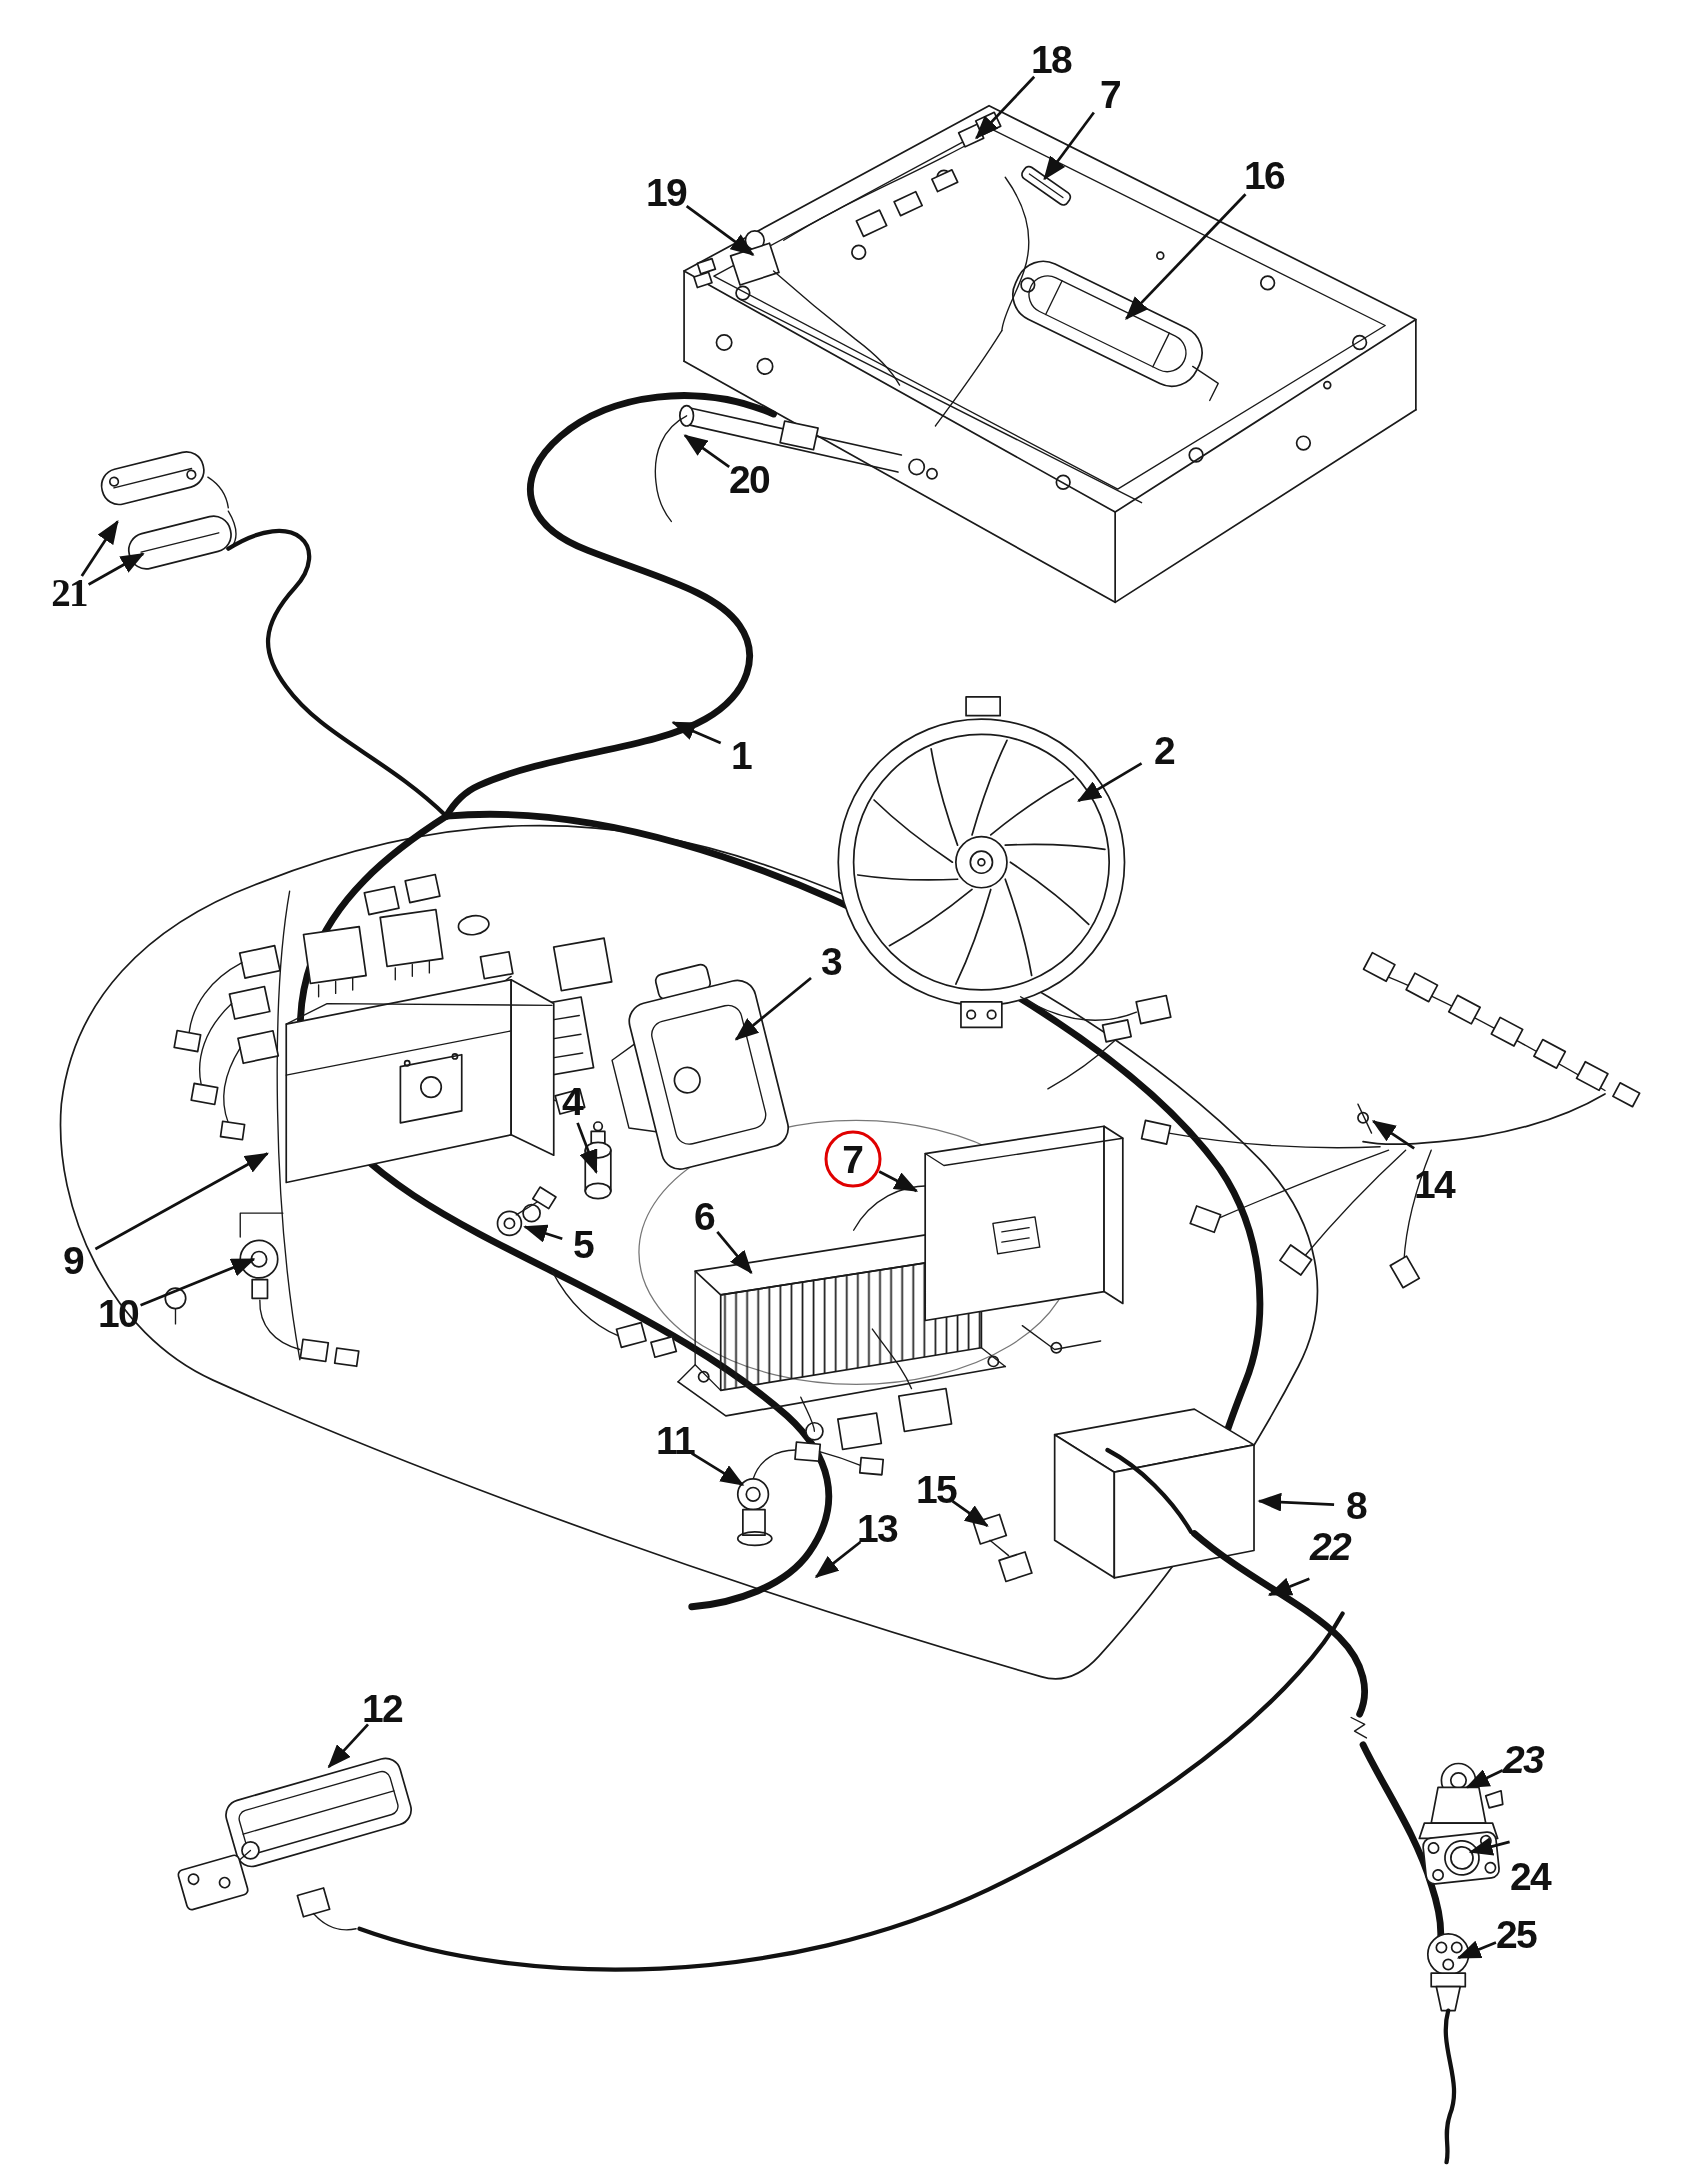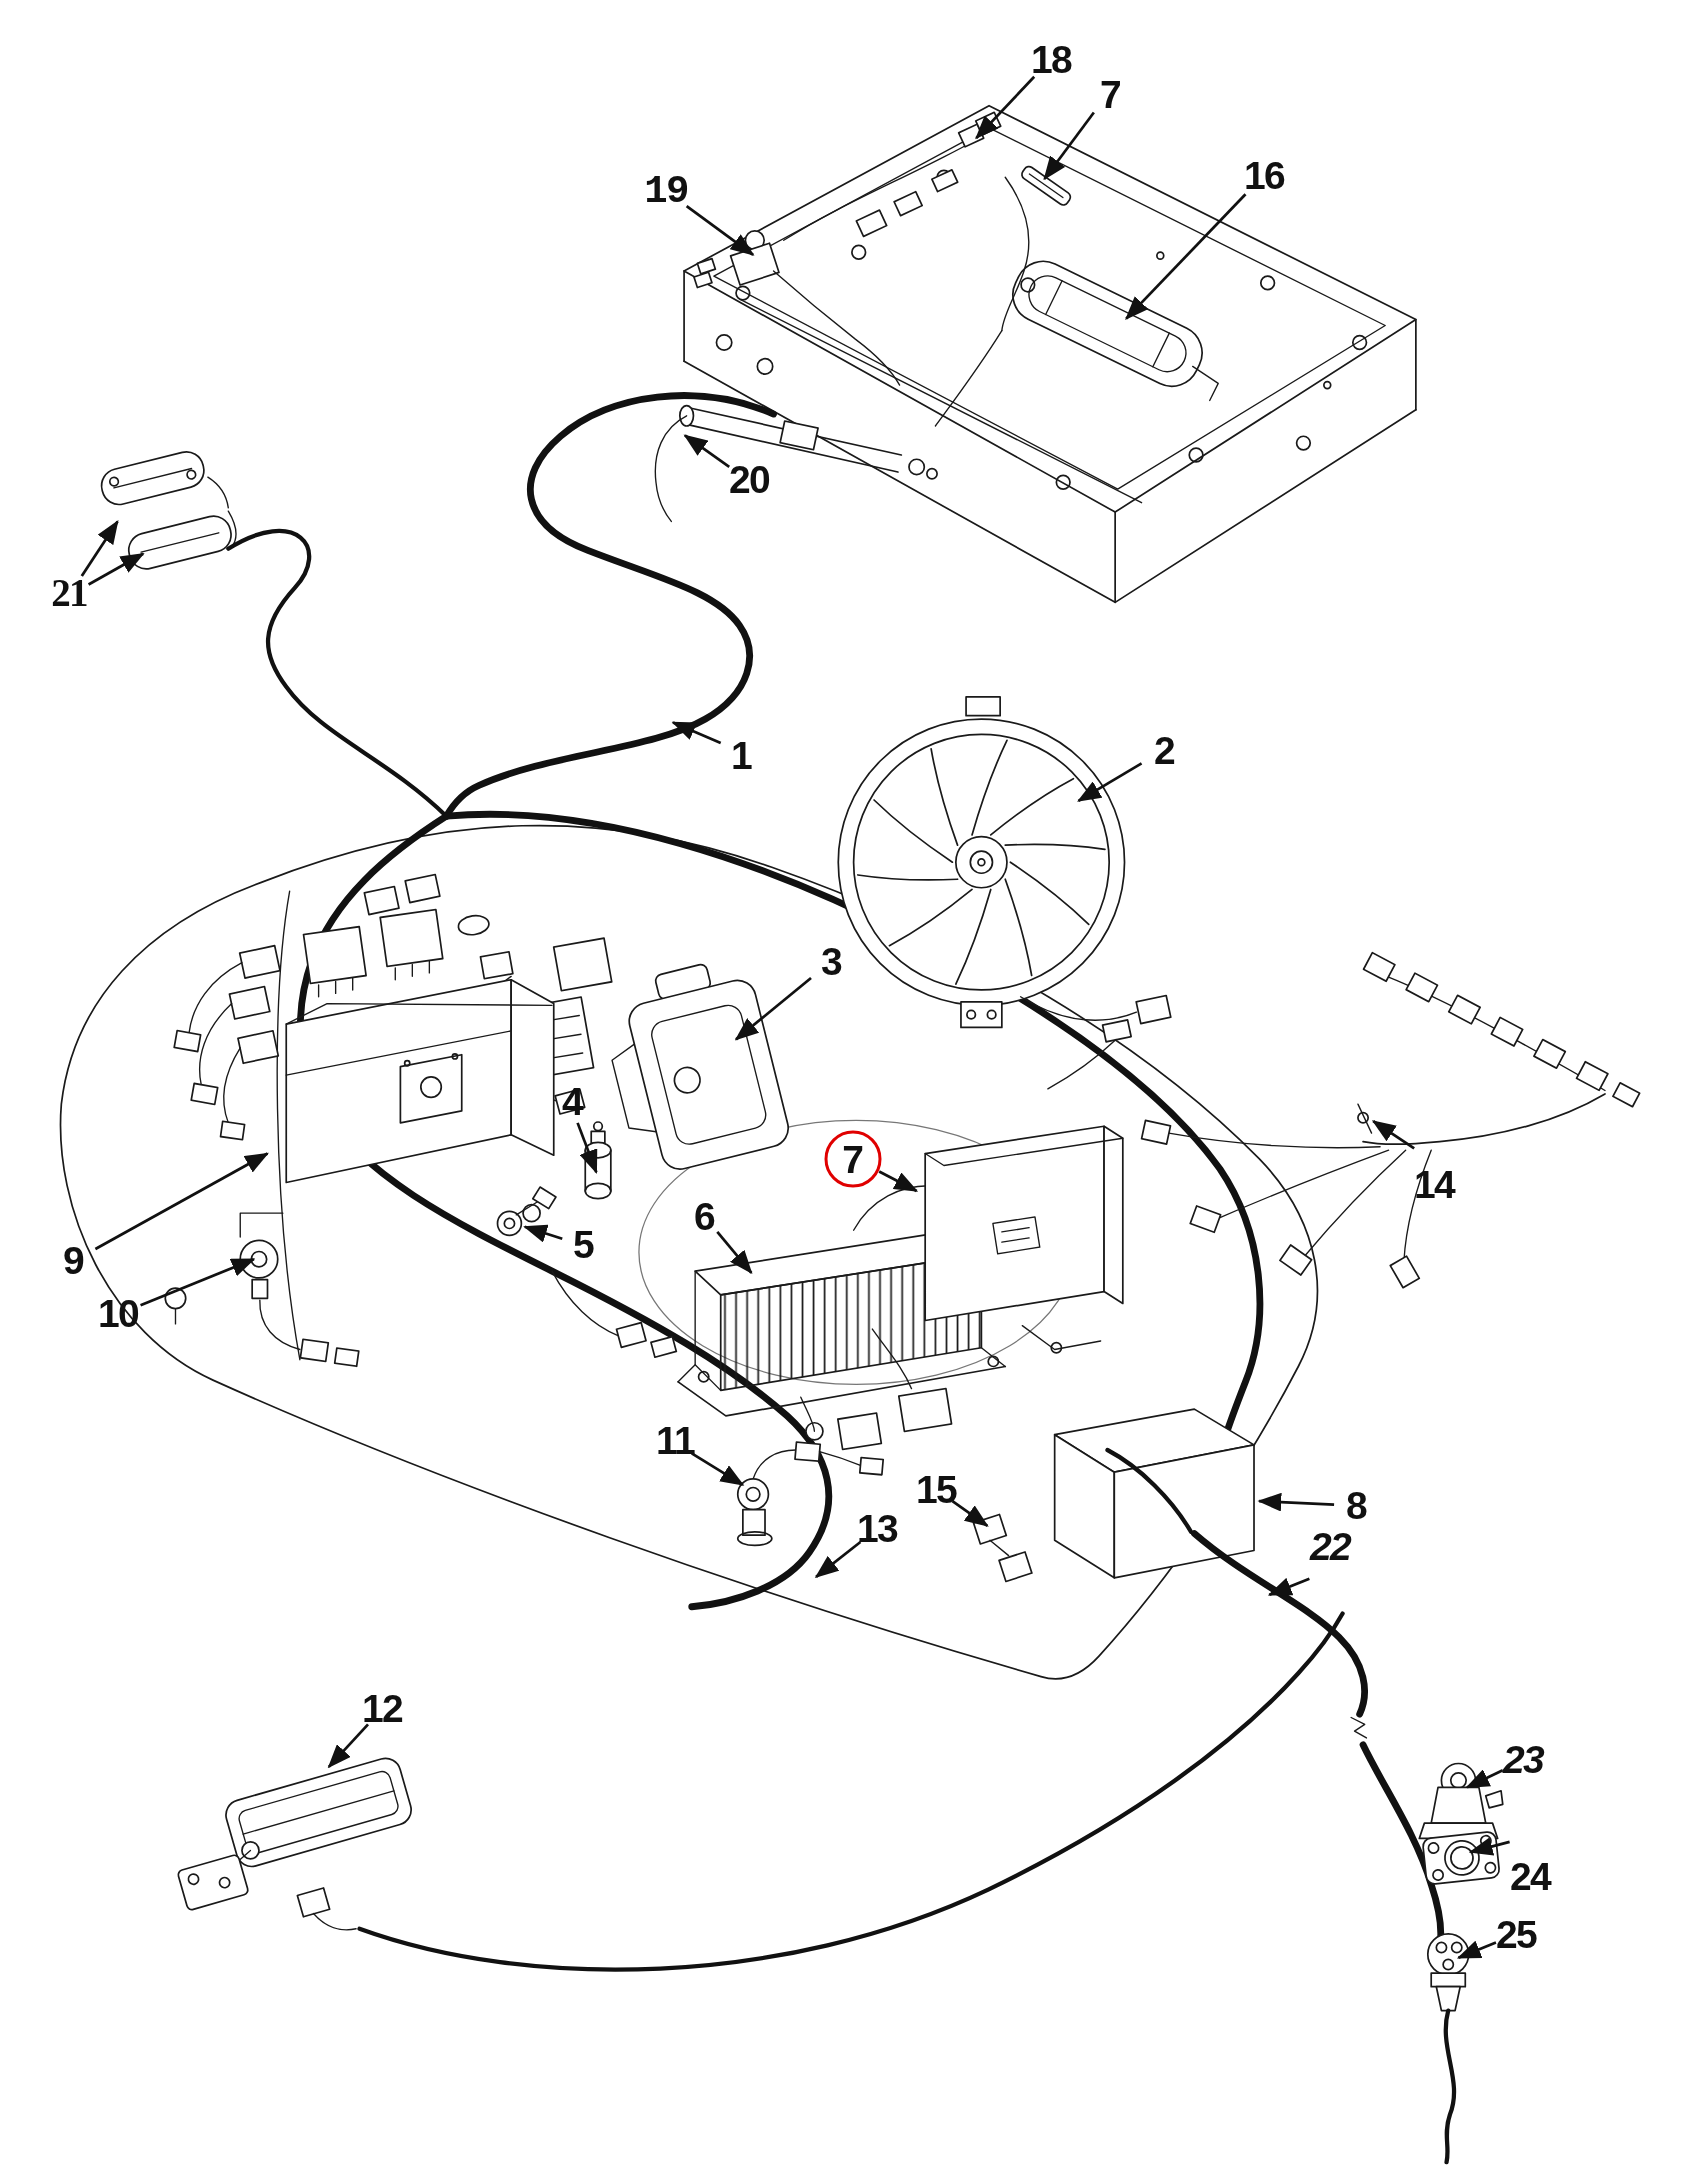"19" div.callout { font-family: Liberation Mono, monospace -> none }
